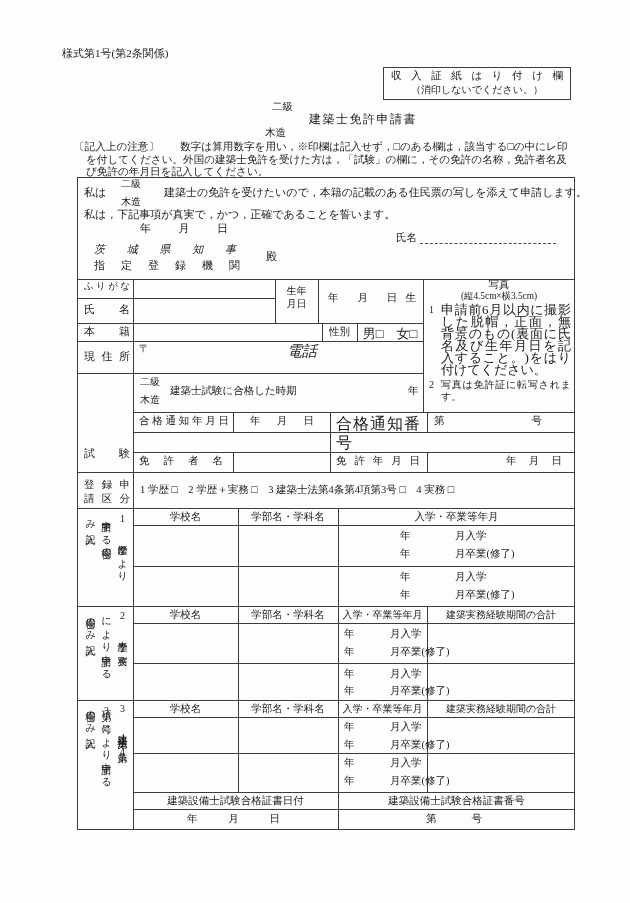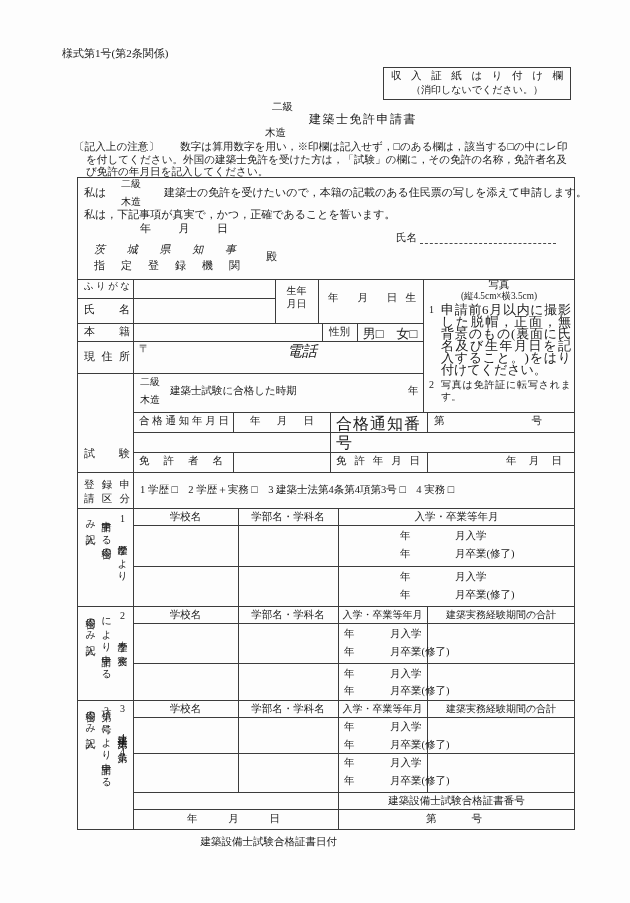"建築設備士試験合格証書日付" div.t { text-align: right -> none; top: 836px -> 795px }
